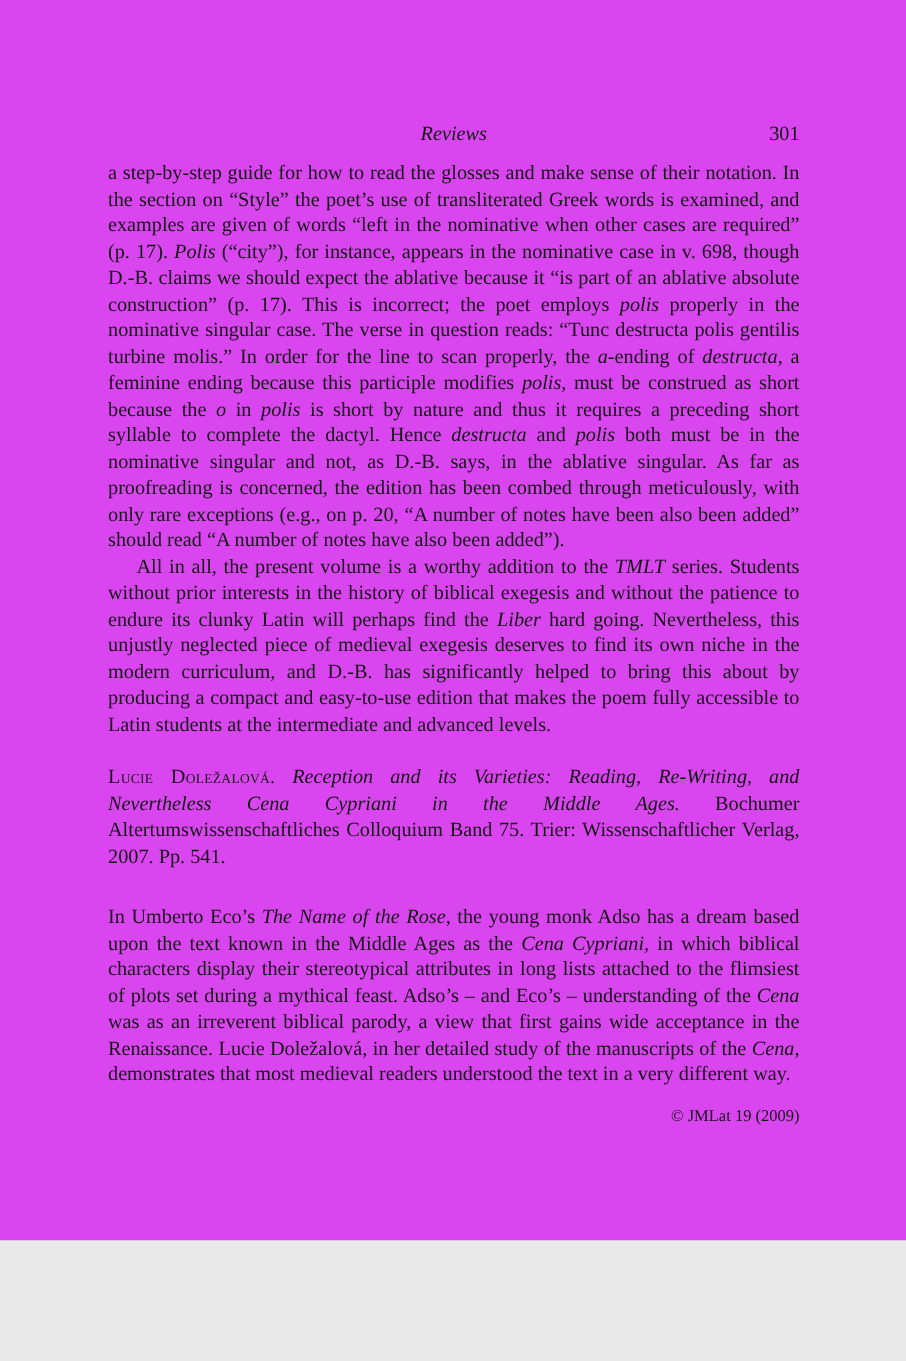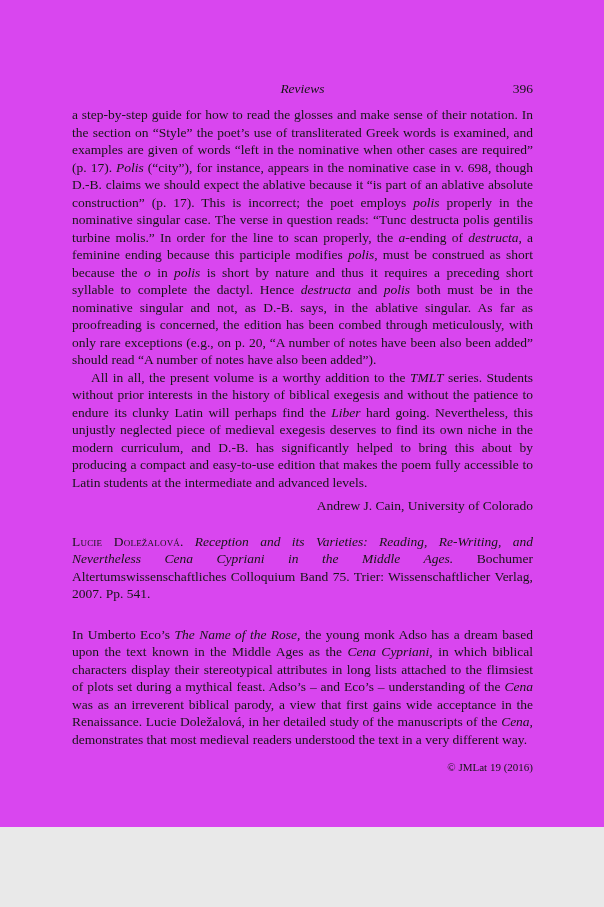"396" span.rh-page { text: 396 -> 301 }
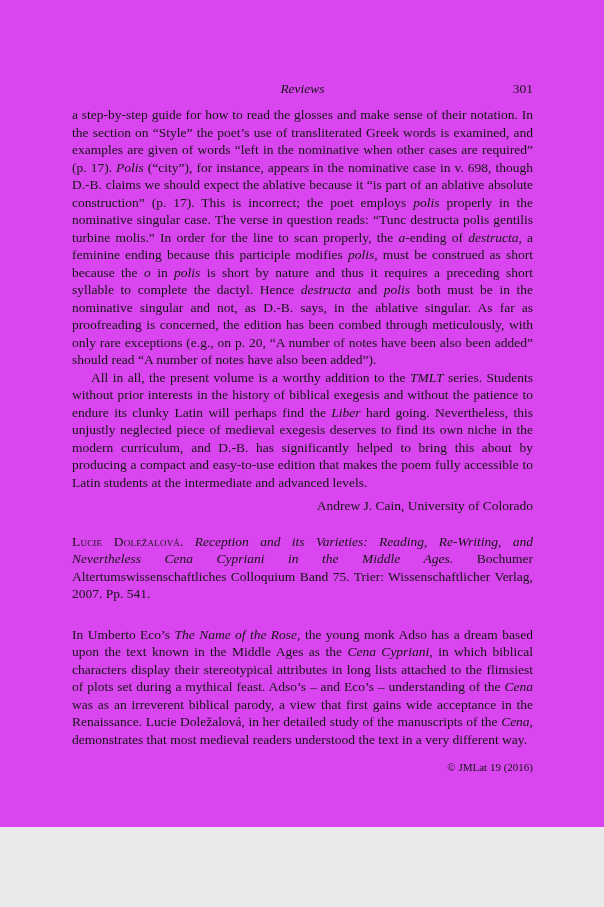"Andrew J. Cain, University of" p.signature { html: <p>Andrew J. Cain, University of Colorado</p> -> none }
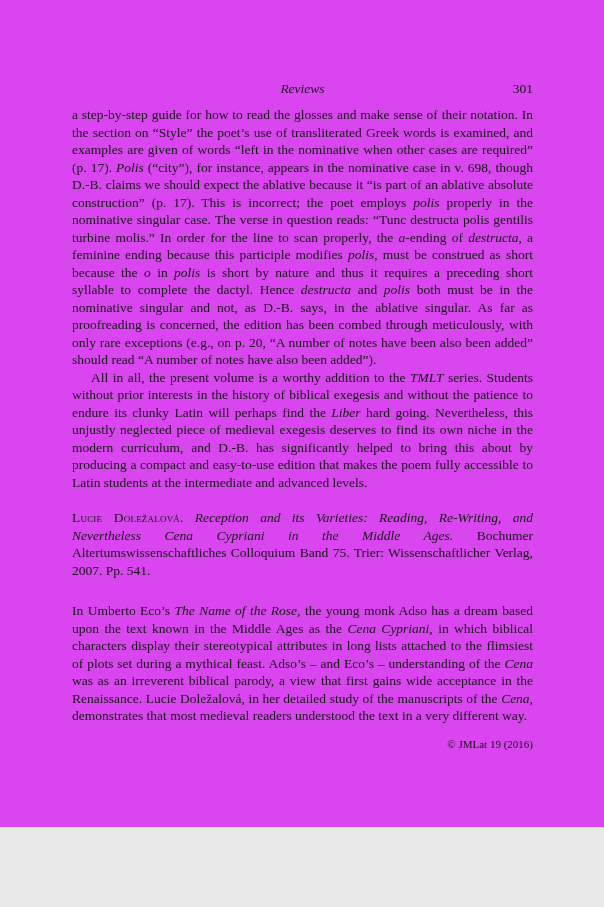"© JMLat 19 (2016)" div.footer { text: 2016 -> 2009 }
